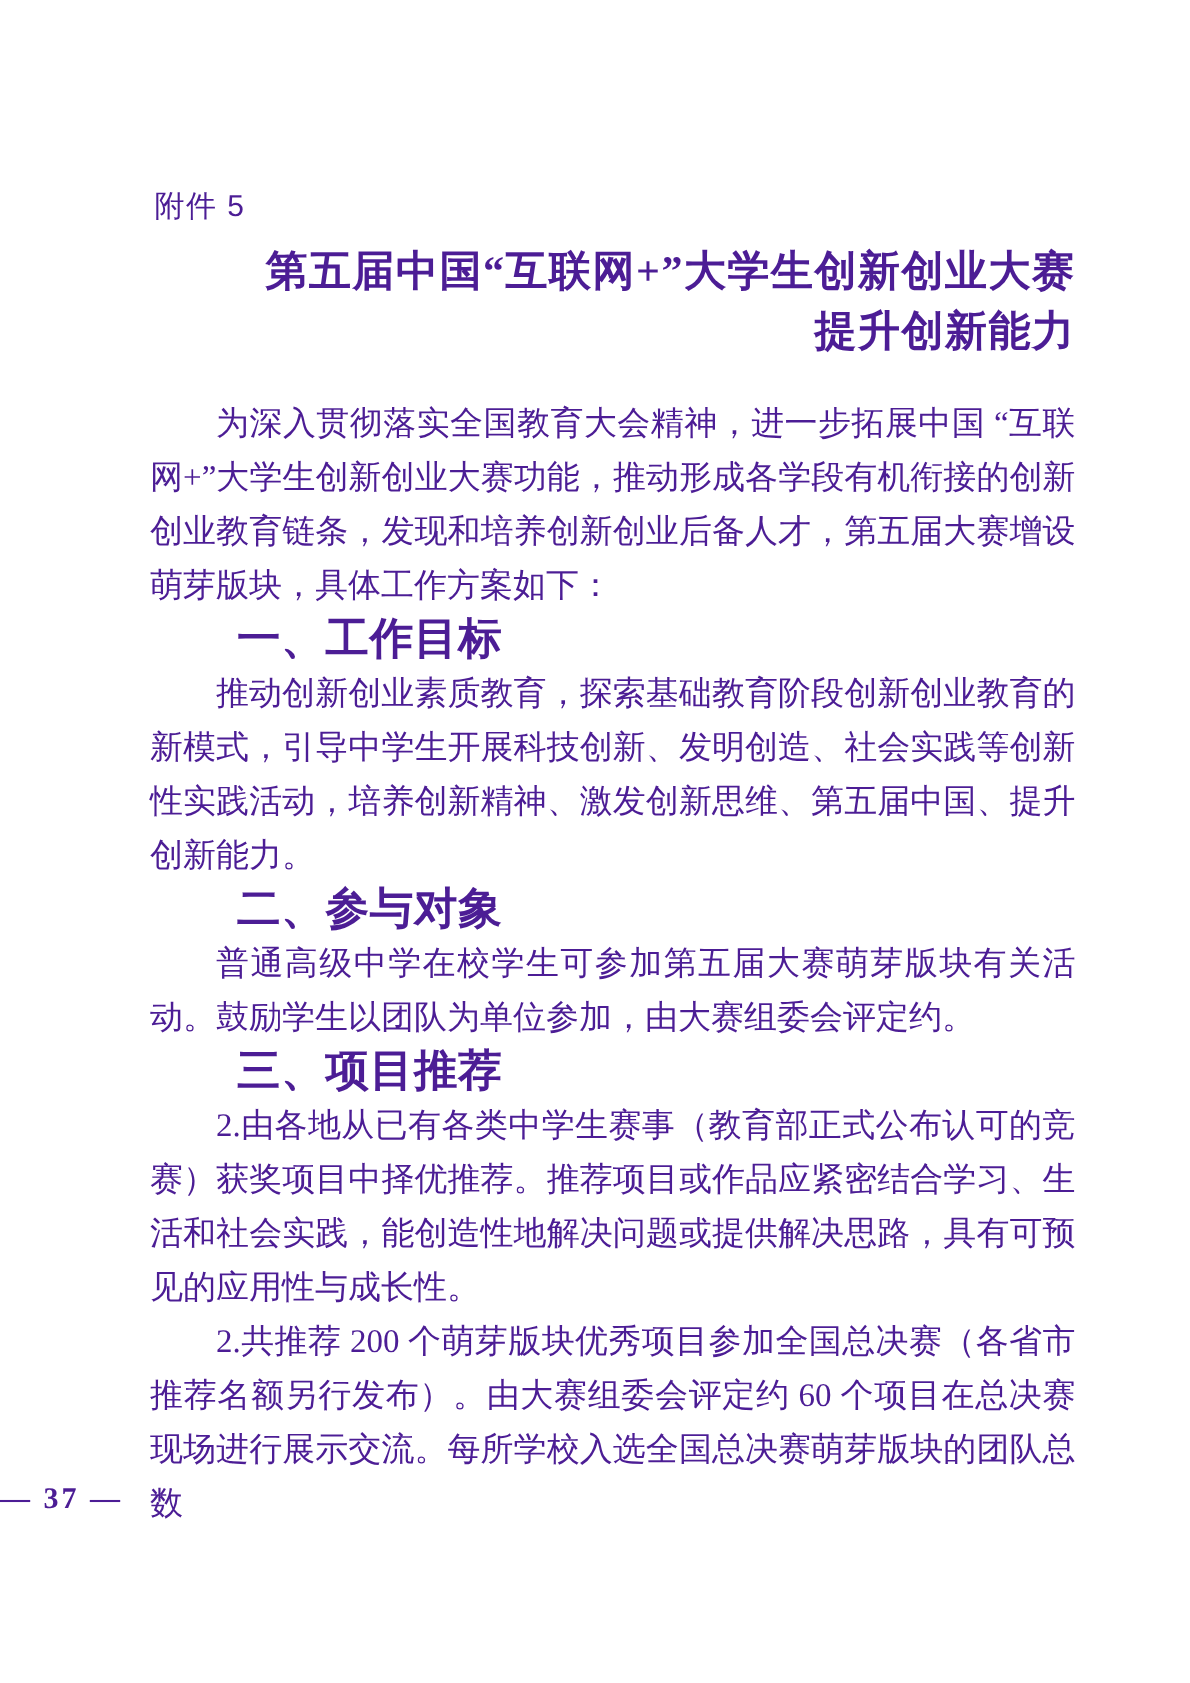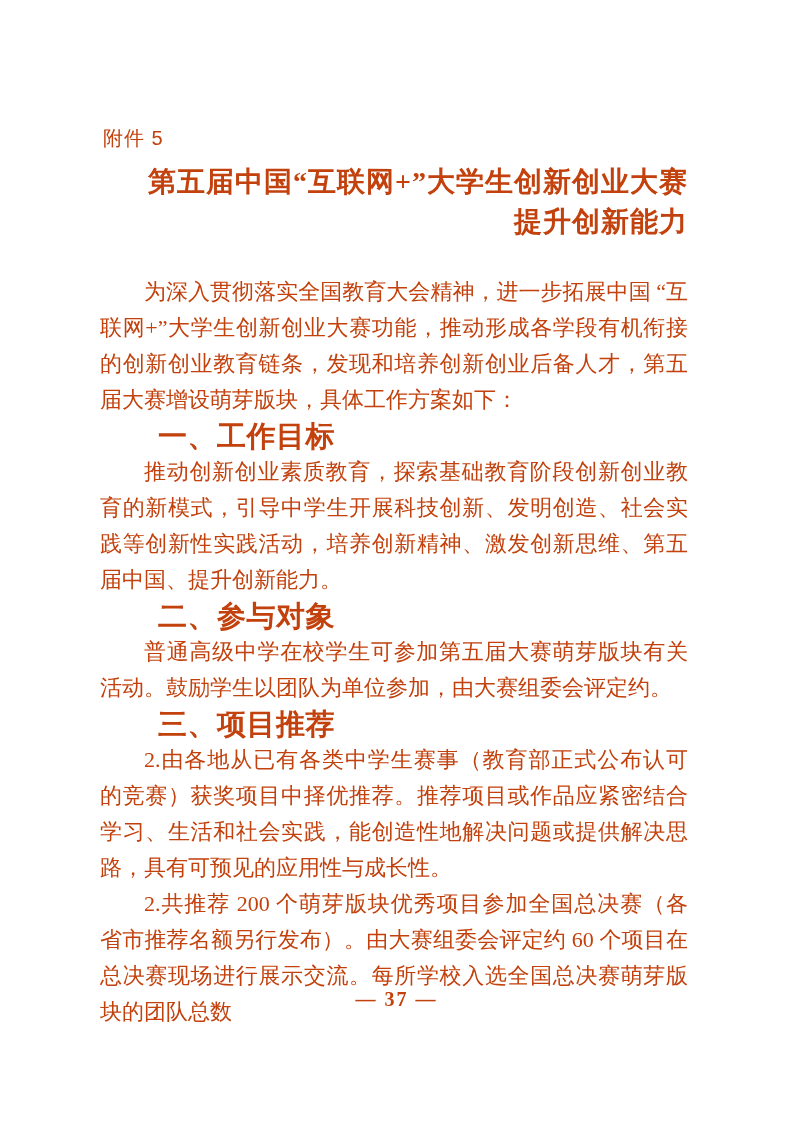"附件 5" .page { color: #c2410c -> #4c1d95; padding: 127px 105px 0 100px -> 127px 76px 0 100px }
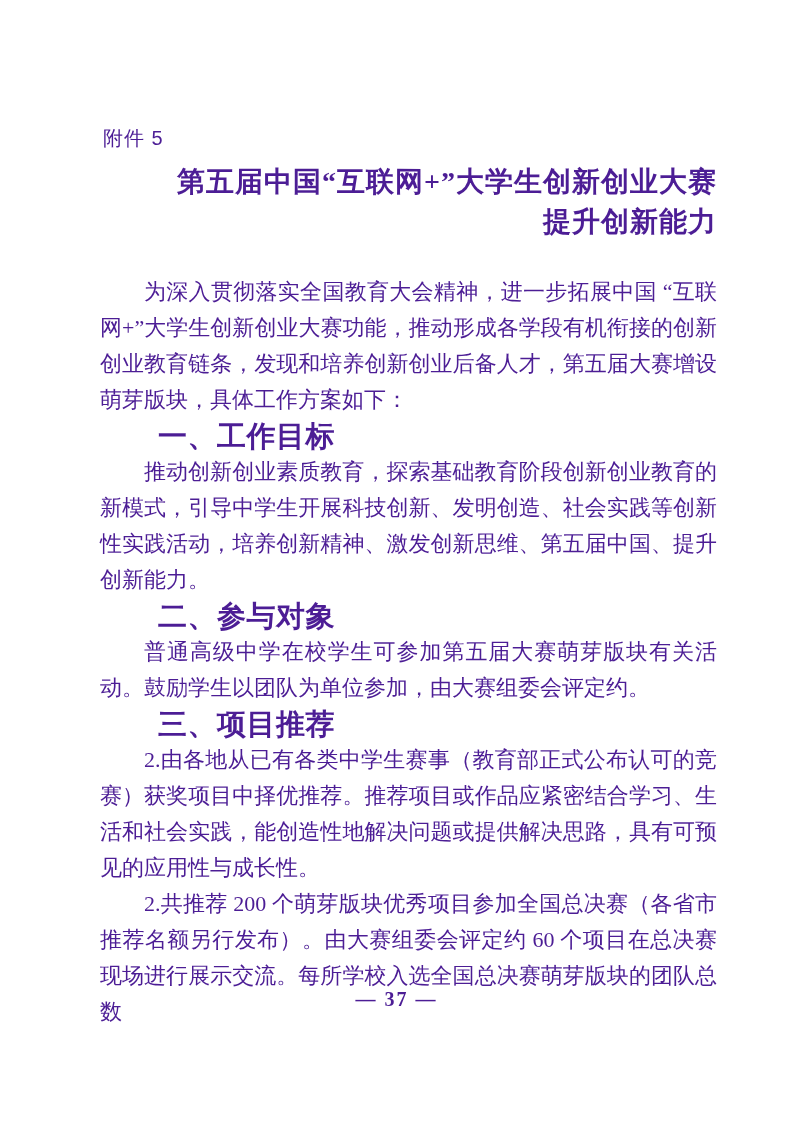"为深入贯彻落实全国教育大会精神，进一步拓展中国" .body-block { margin-top: 32px -> 22px }
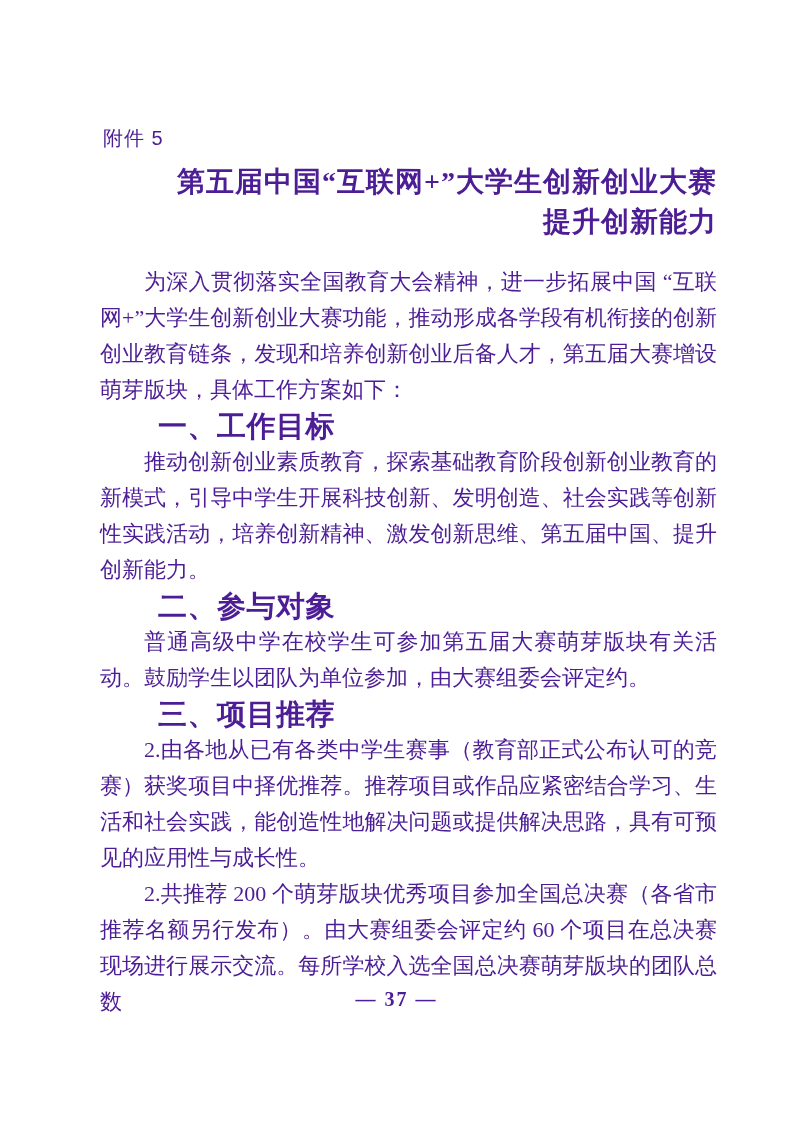"— 37 —" .page-footer { text-align: center -> left }
